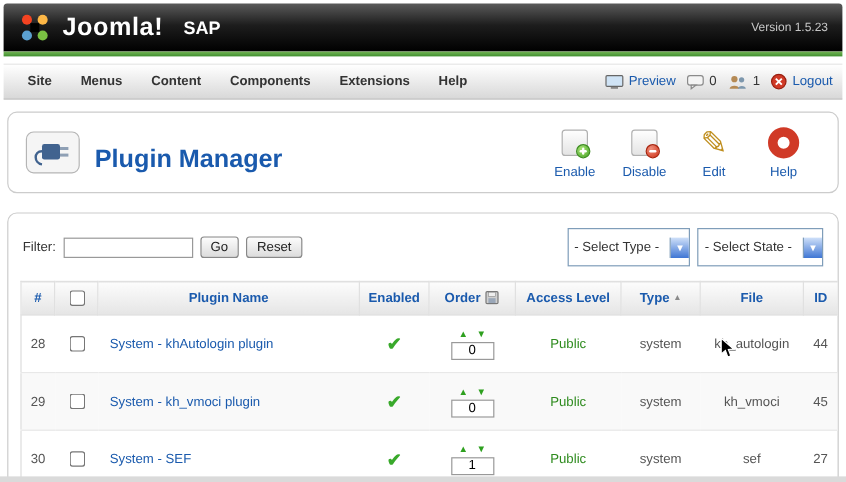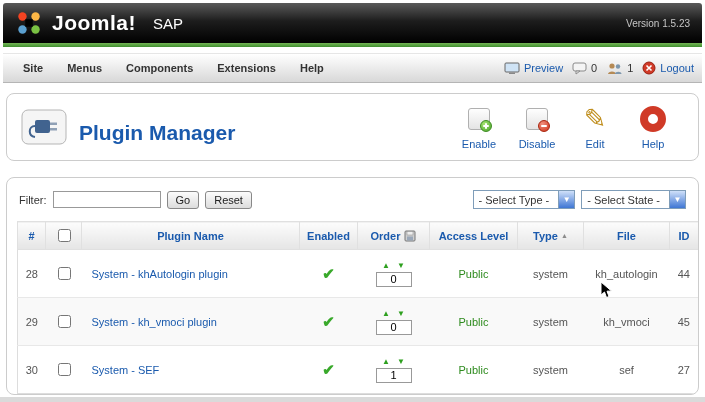"SAP" .site-name { font-weight: normal -> bold }
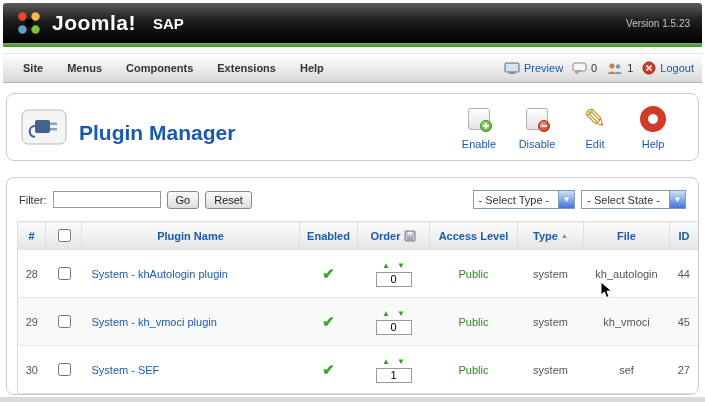"Content" span.menu-item { html: none -> <span>Content</span> }
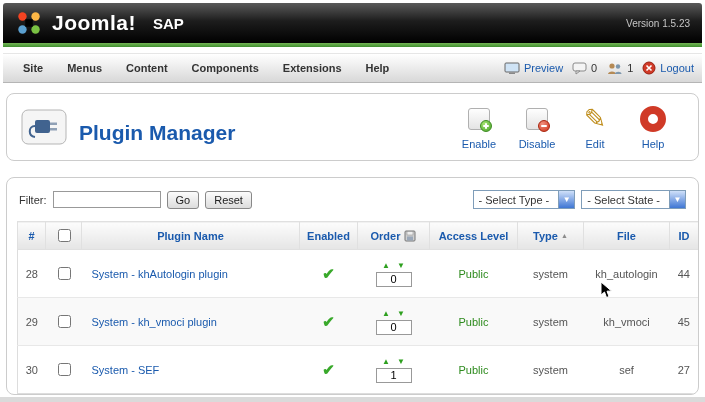"- Select Type -" .select { height: 19px -> 32px }
